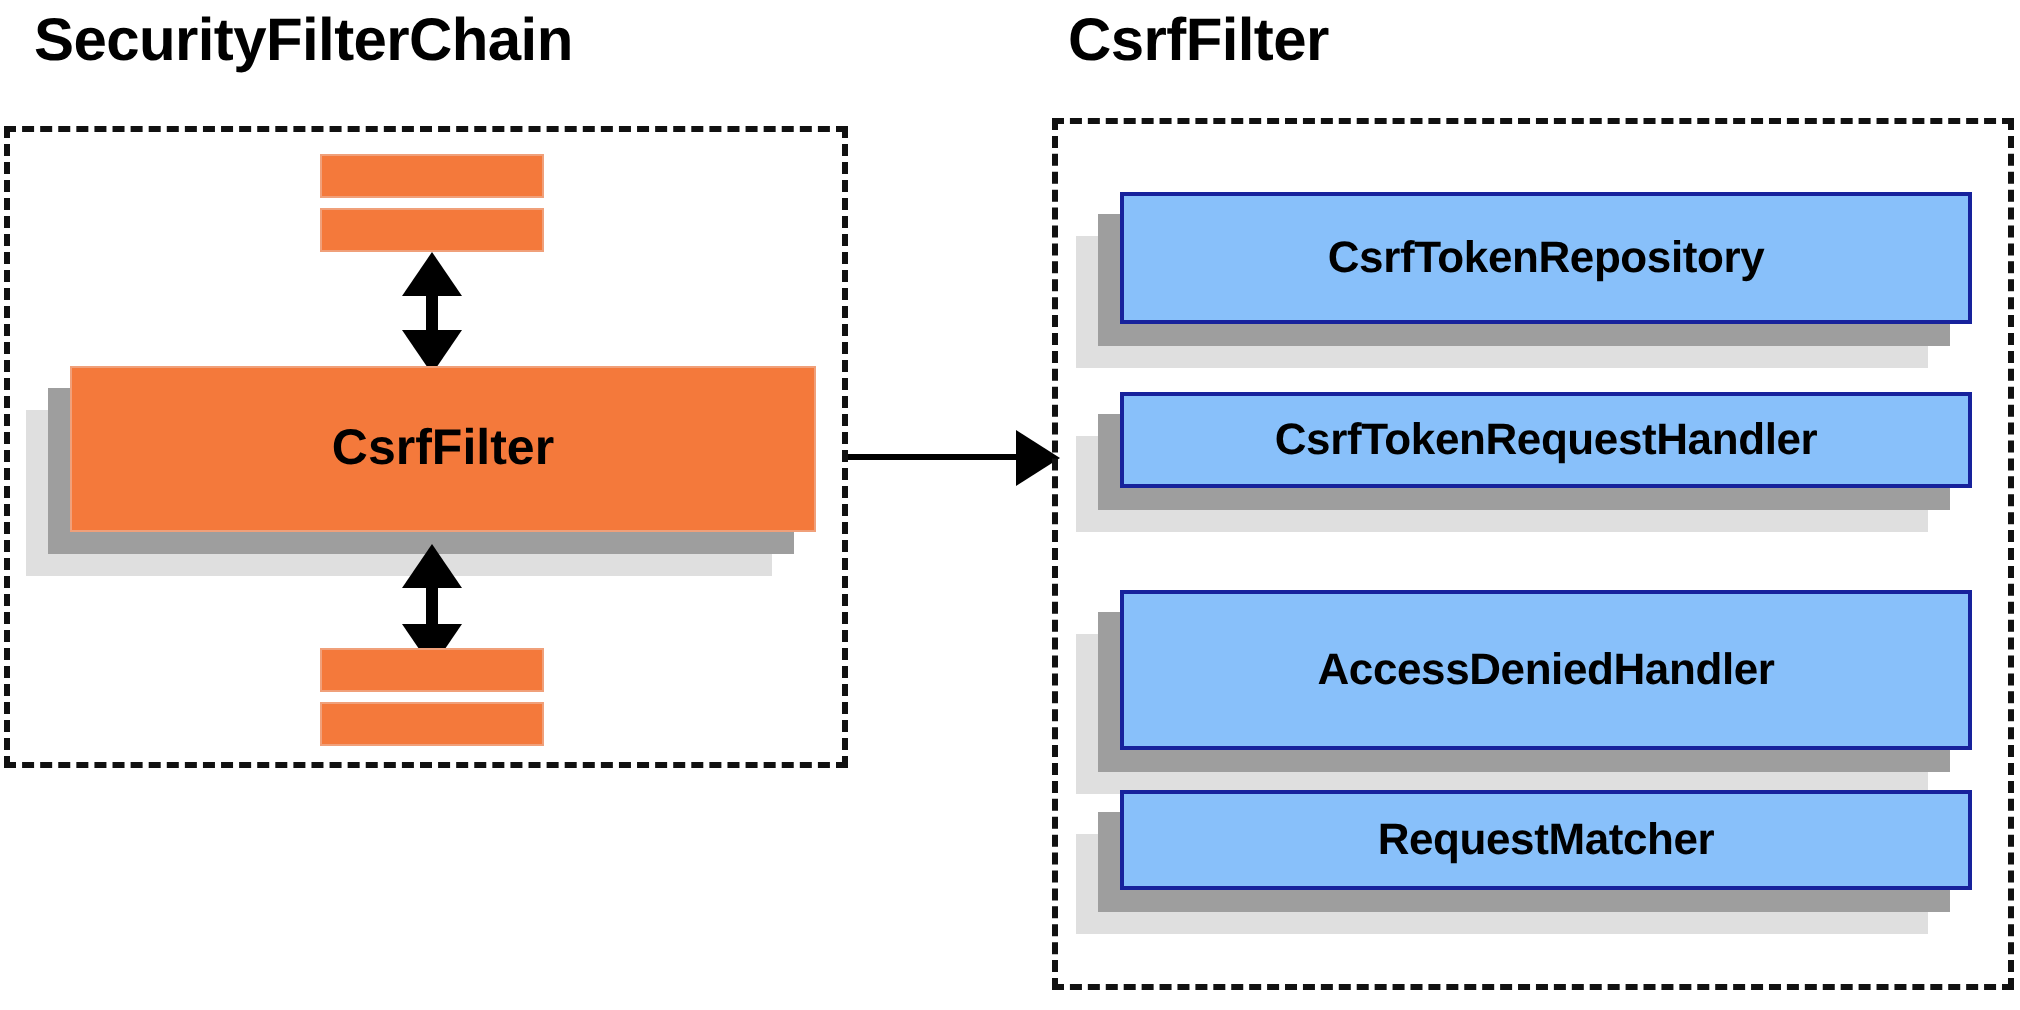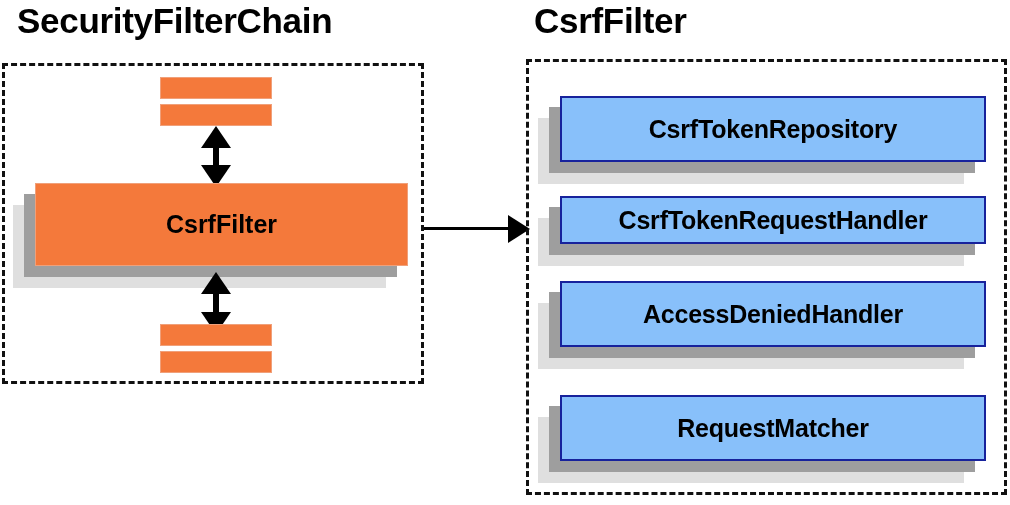"SecurityFilterChain" .panel-title { font-size: 35px -> 30px }
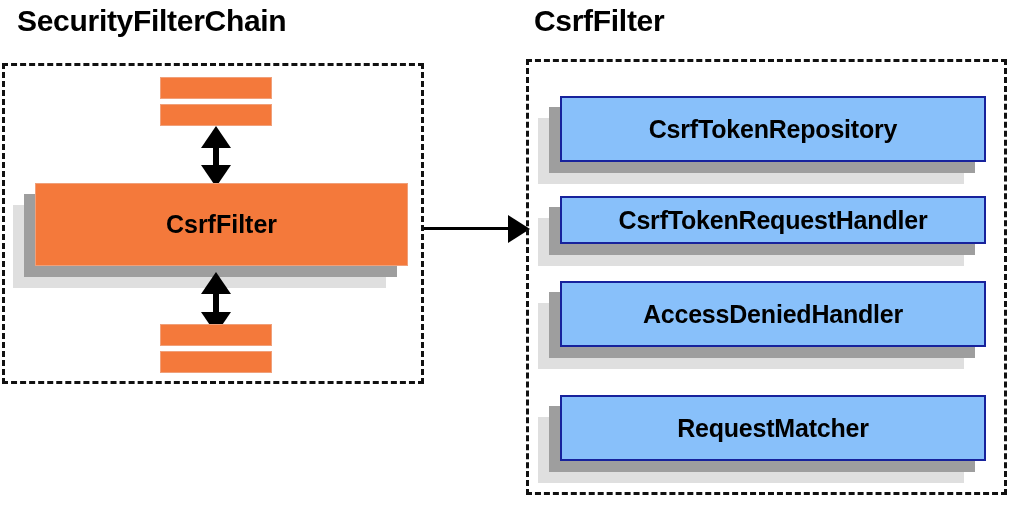"CsrfTokenRepository" .blue .face { font-size: 25px -> 22px }
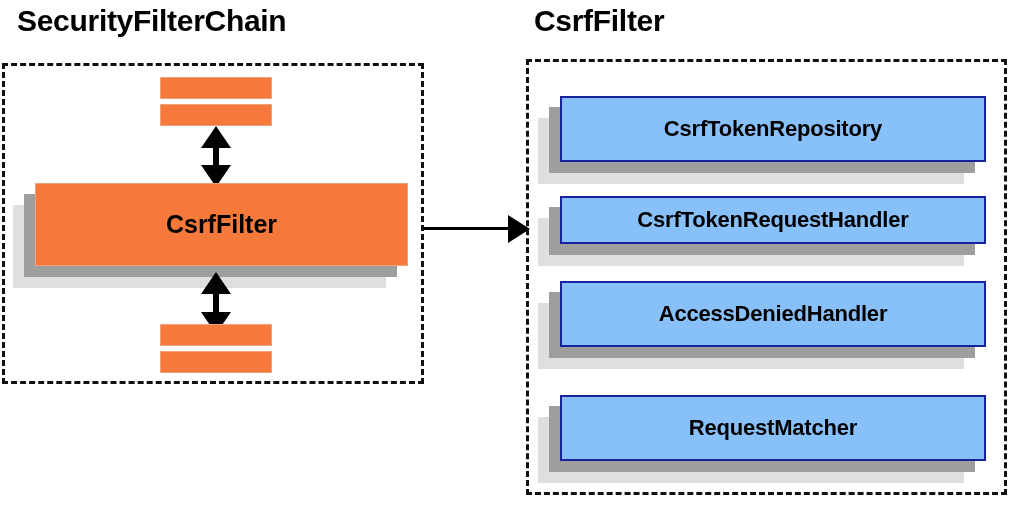"AccessDeniedHandler" div.stack { height: 66px -> 80px; top: 281px -> 295px }
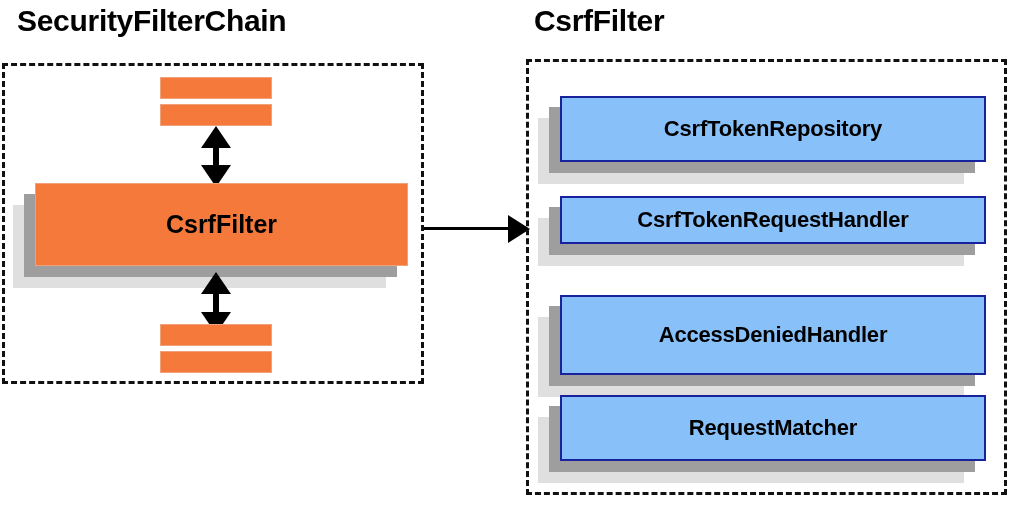"RequestMatcher" div.stack { height: 66px -> 50px }
